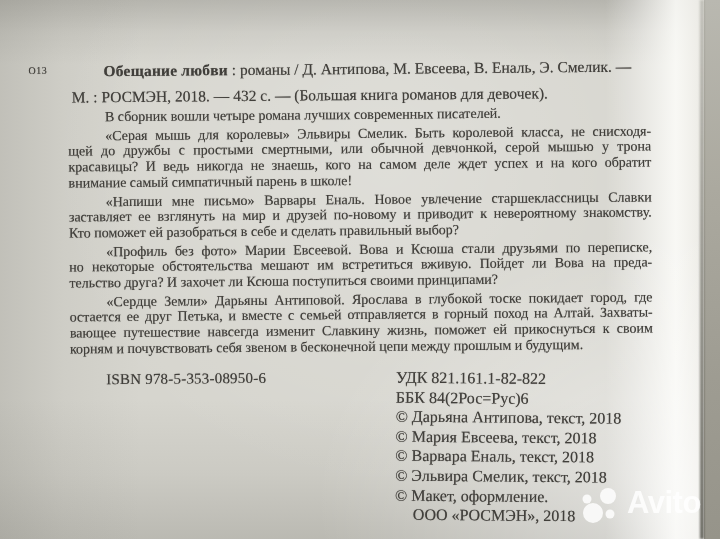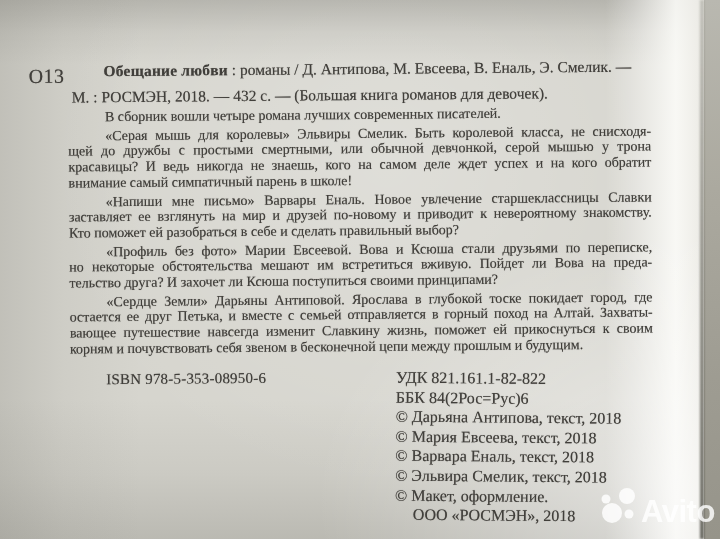"О13" .author-mark { font-size: 20px -> 10px }
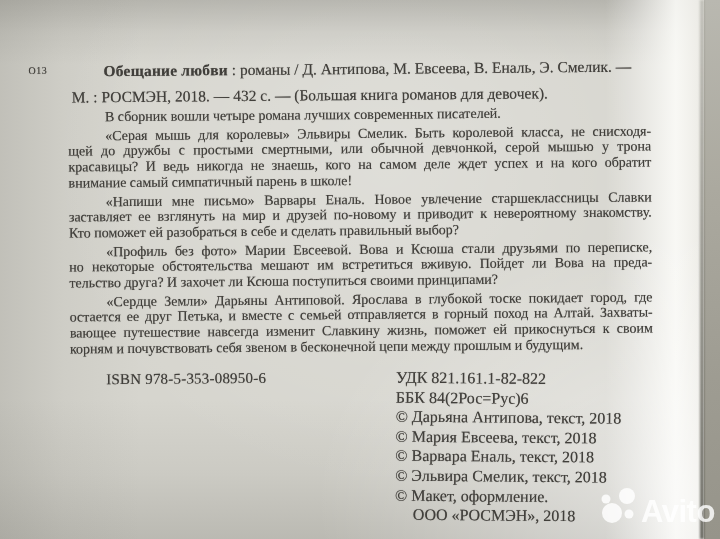"Avito" .watermark { align-items: flex-end -> flex-start; gap: none -> 5px; left: 597px -> 578px }
